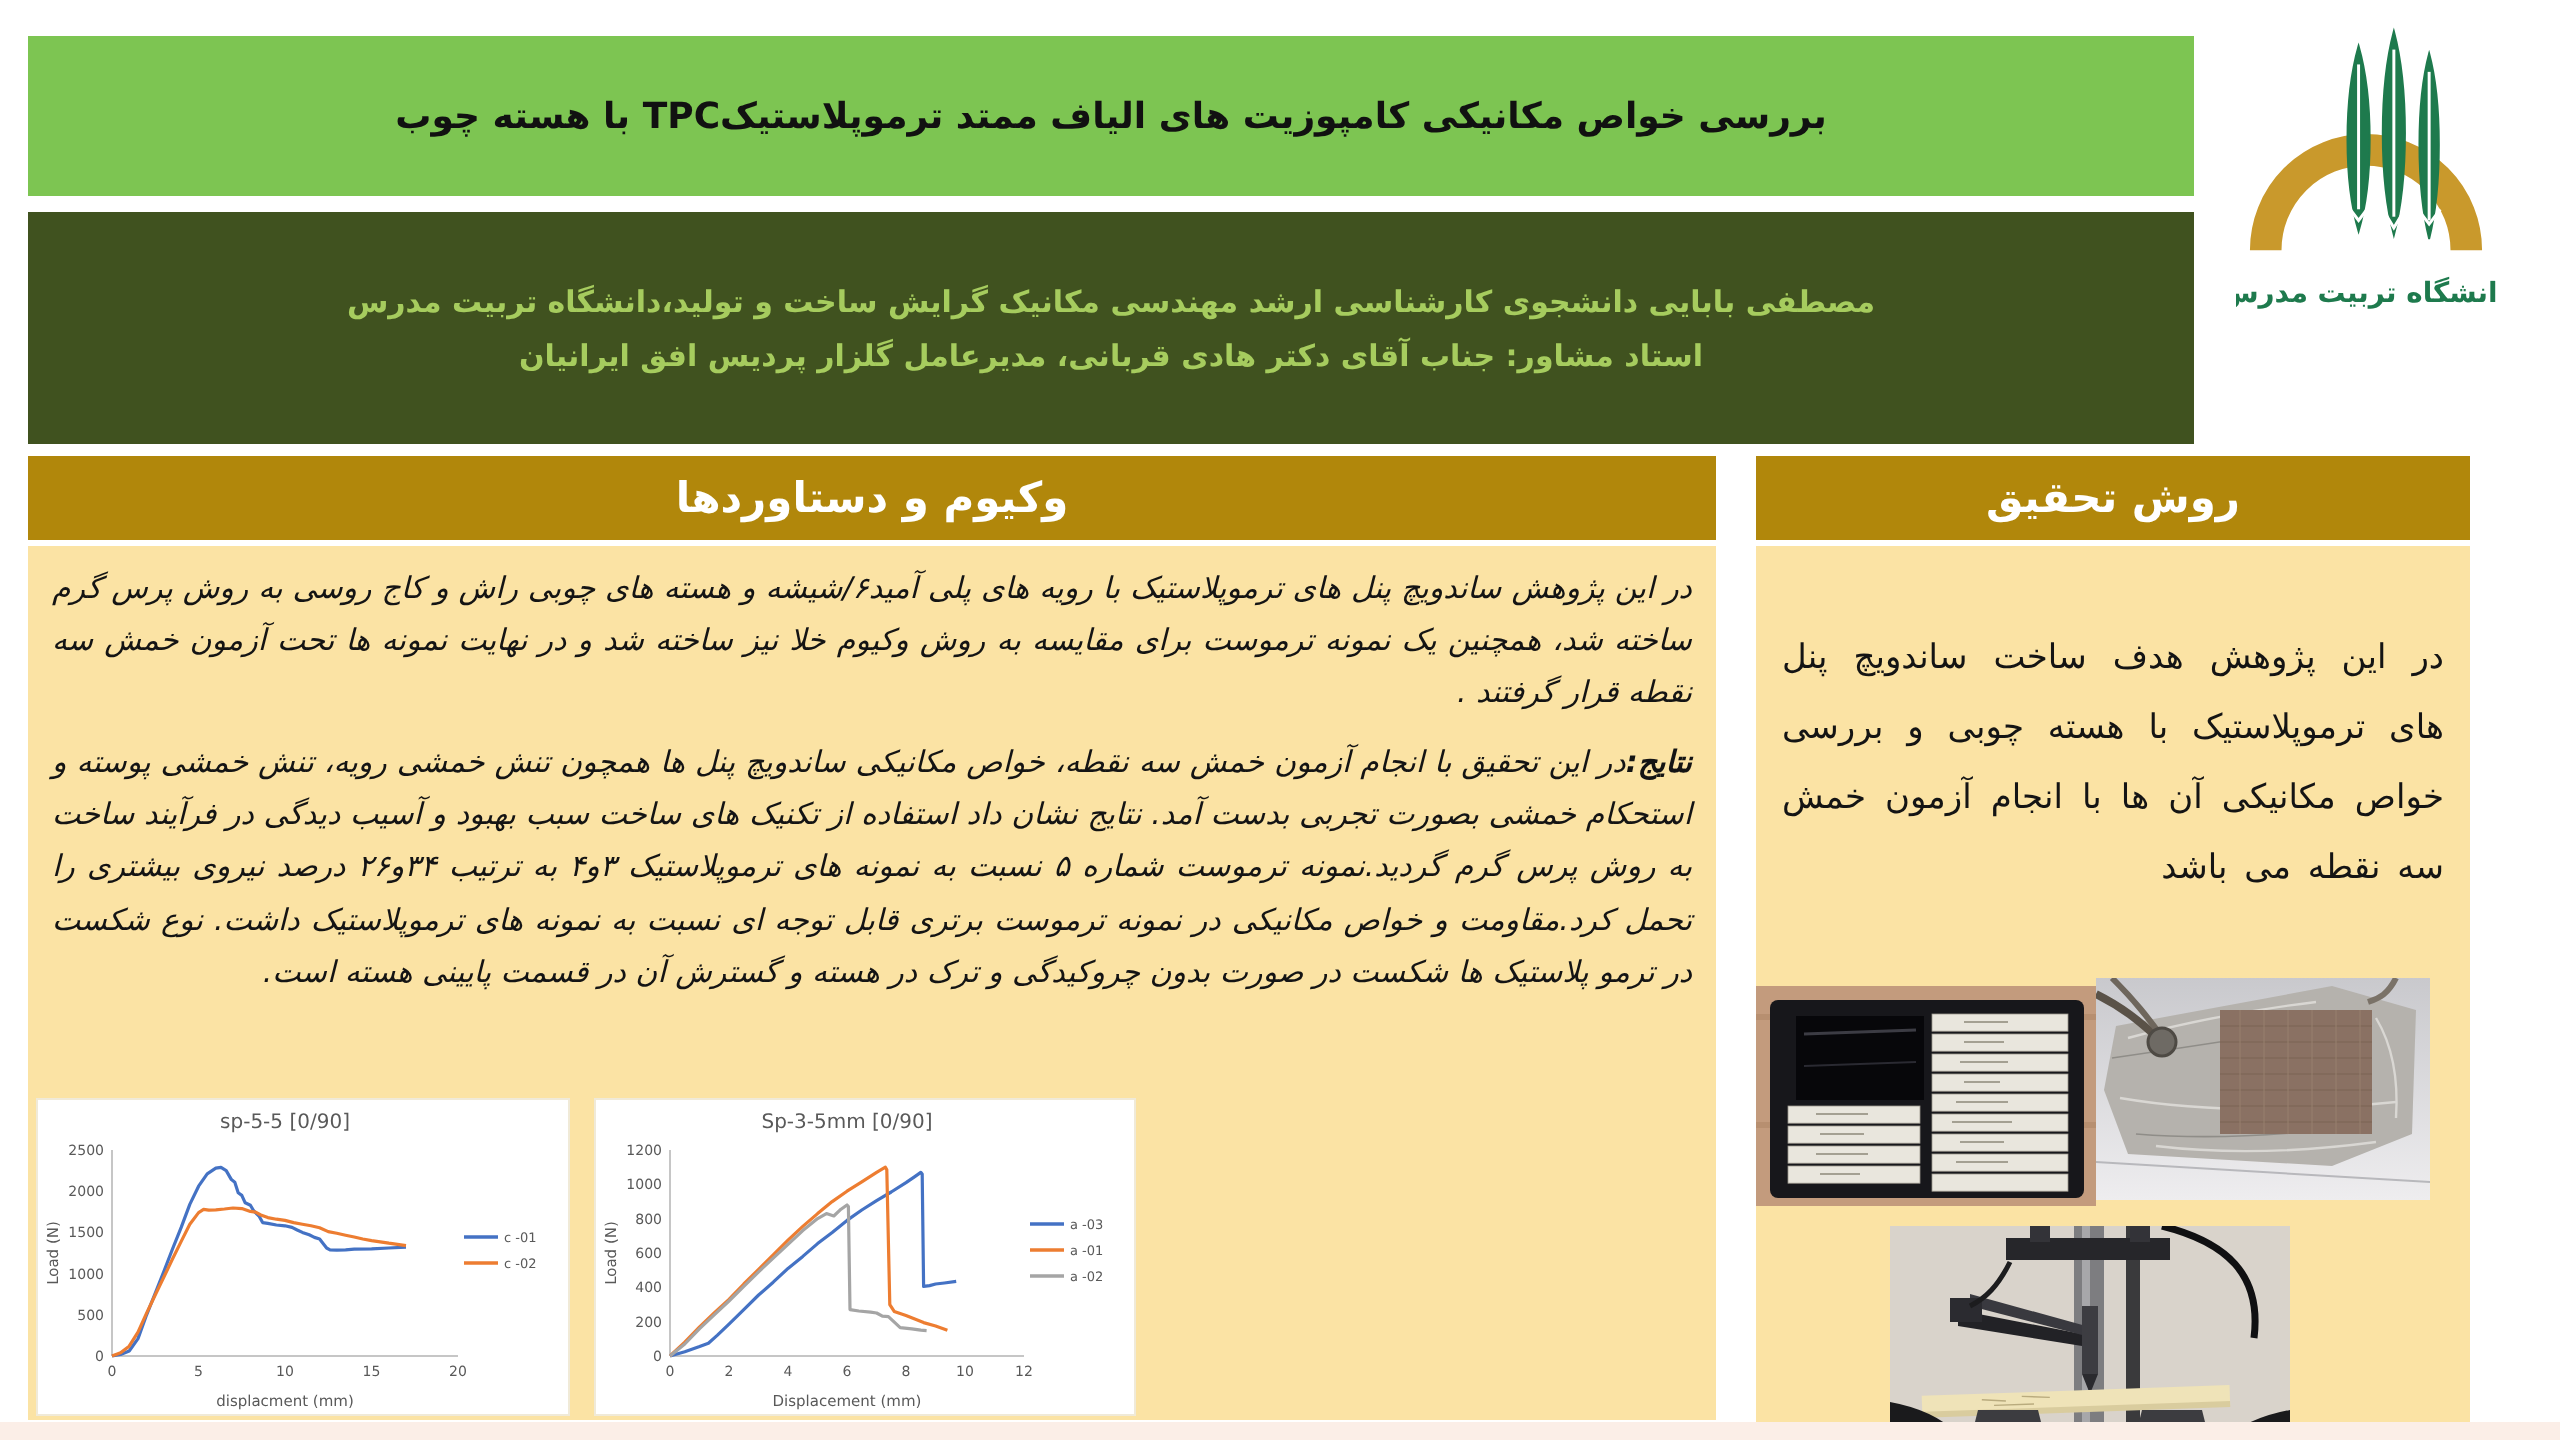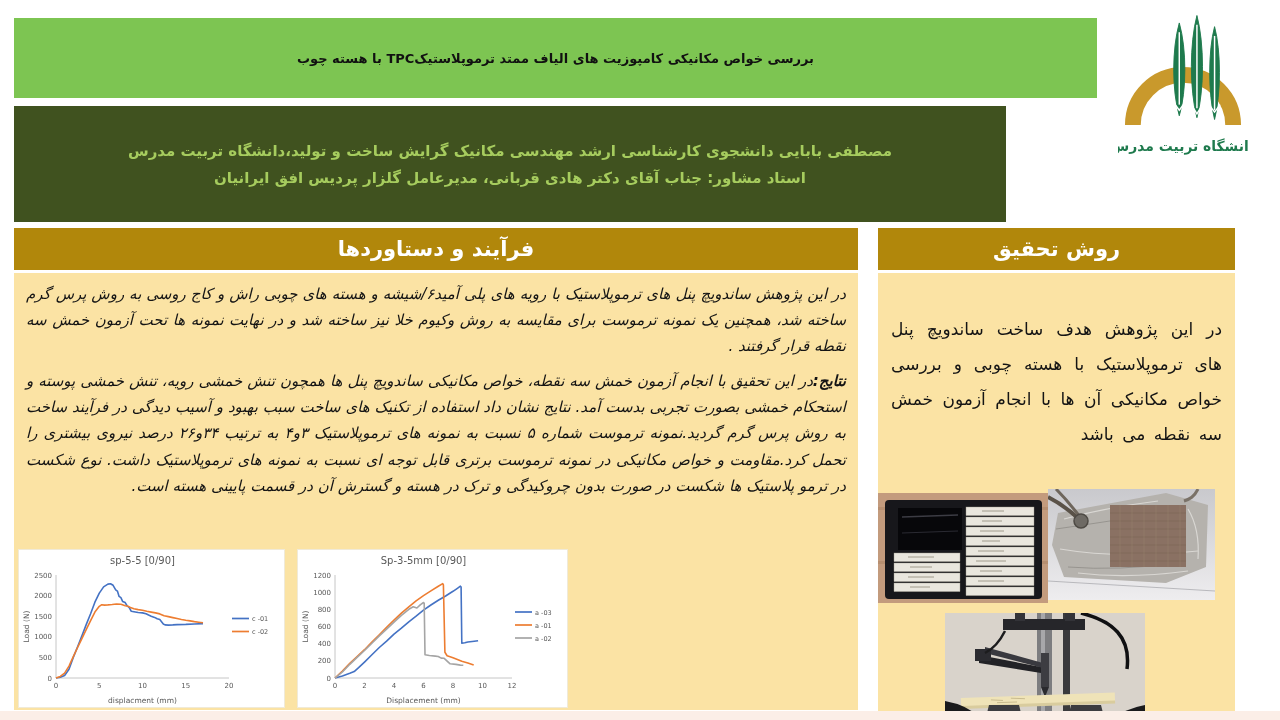"بررسی خواص مکانیکی کامپوزیت های" .title-bar .t { font-size: 13px -> 18px }
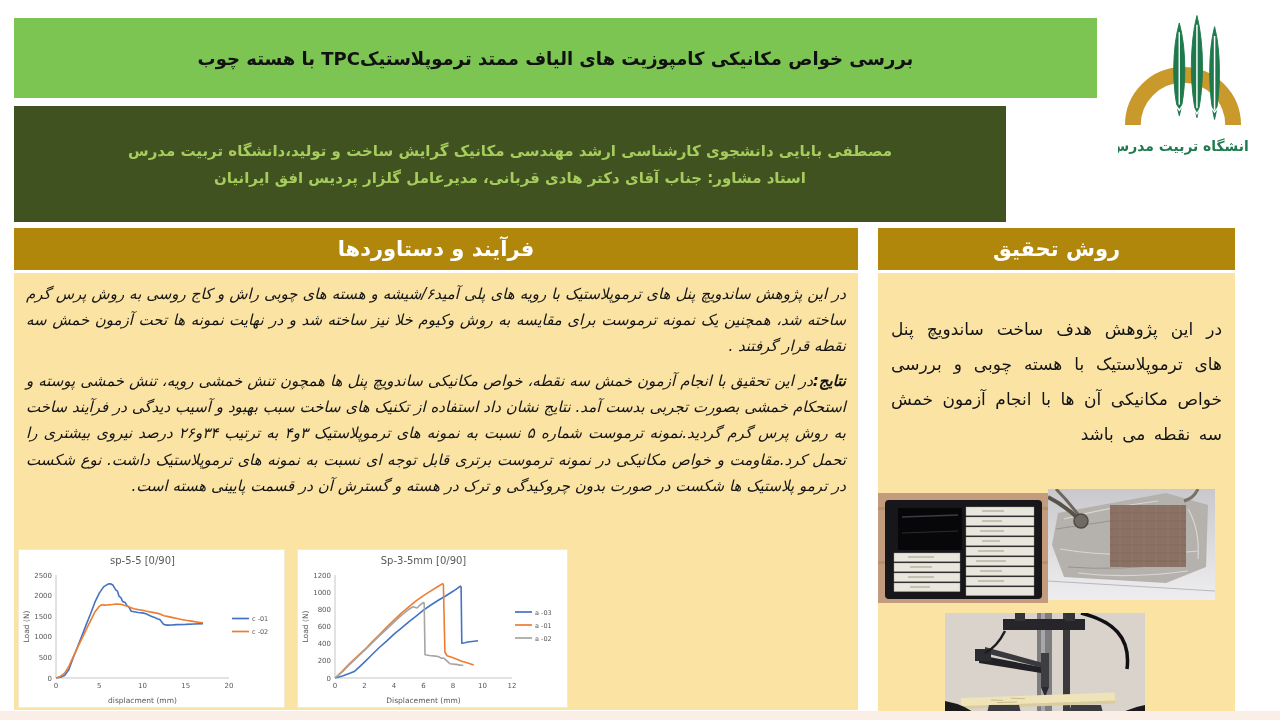"مصطفی بابایی دانشجوی کارشناسی ارشد" .authors-bar { width: 992px -> 1083px }
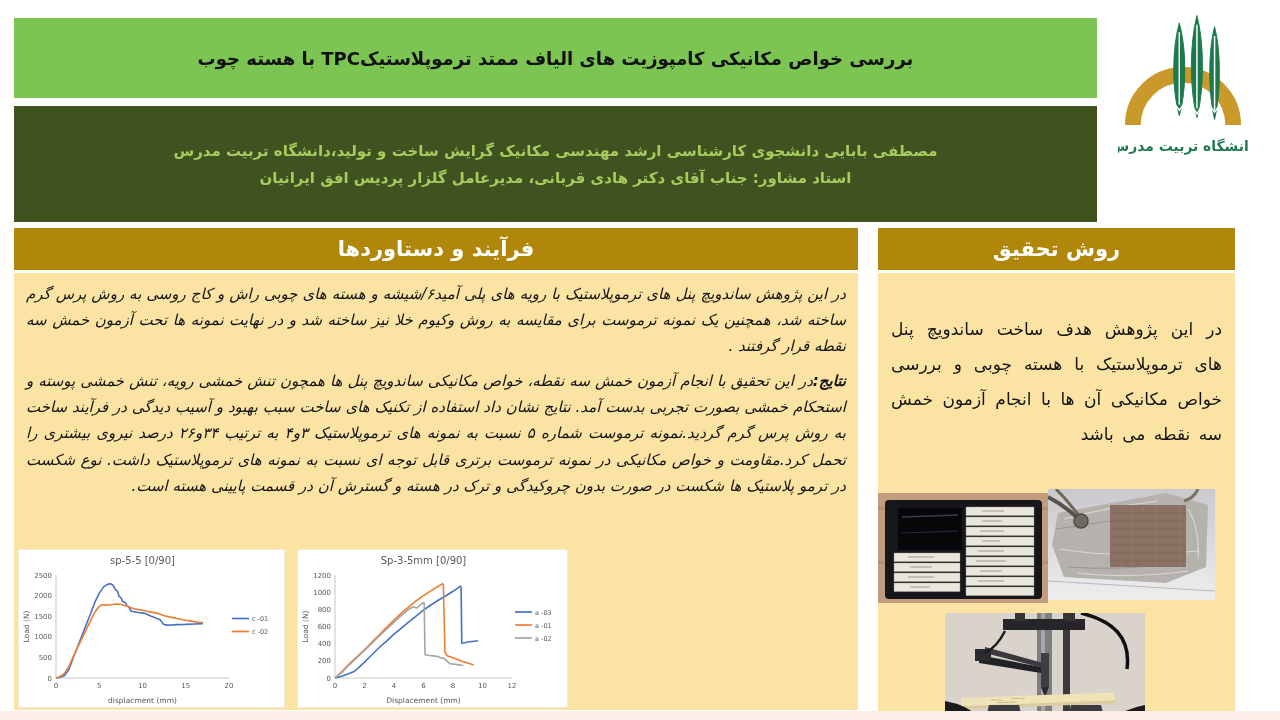"فرآیند و دستاوردها" div.h { text: فرآیند -> وکیوم }
